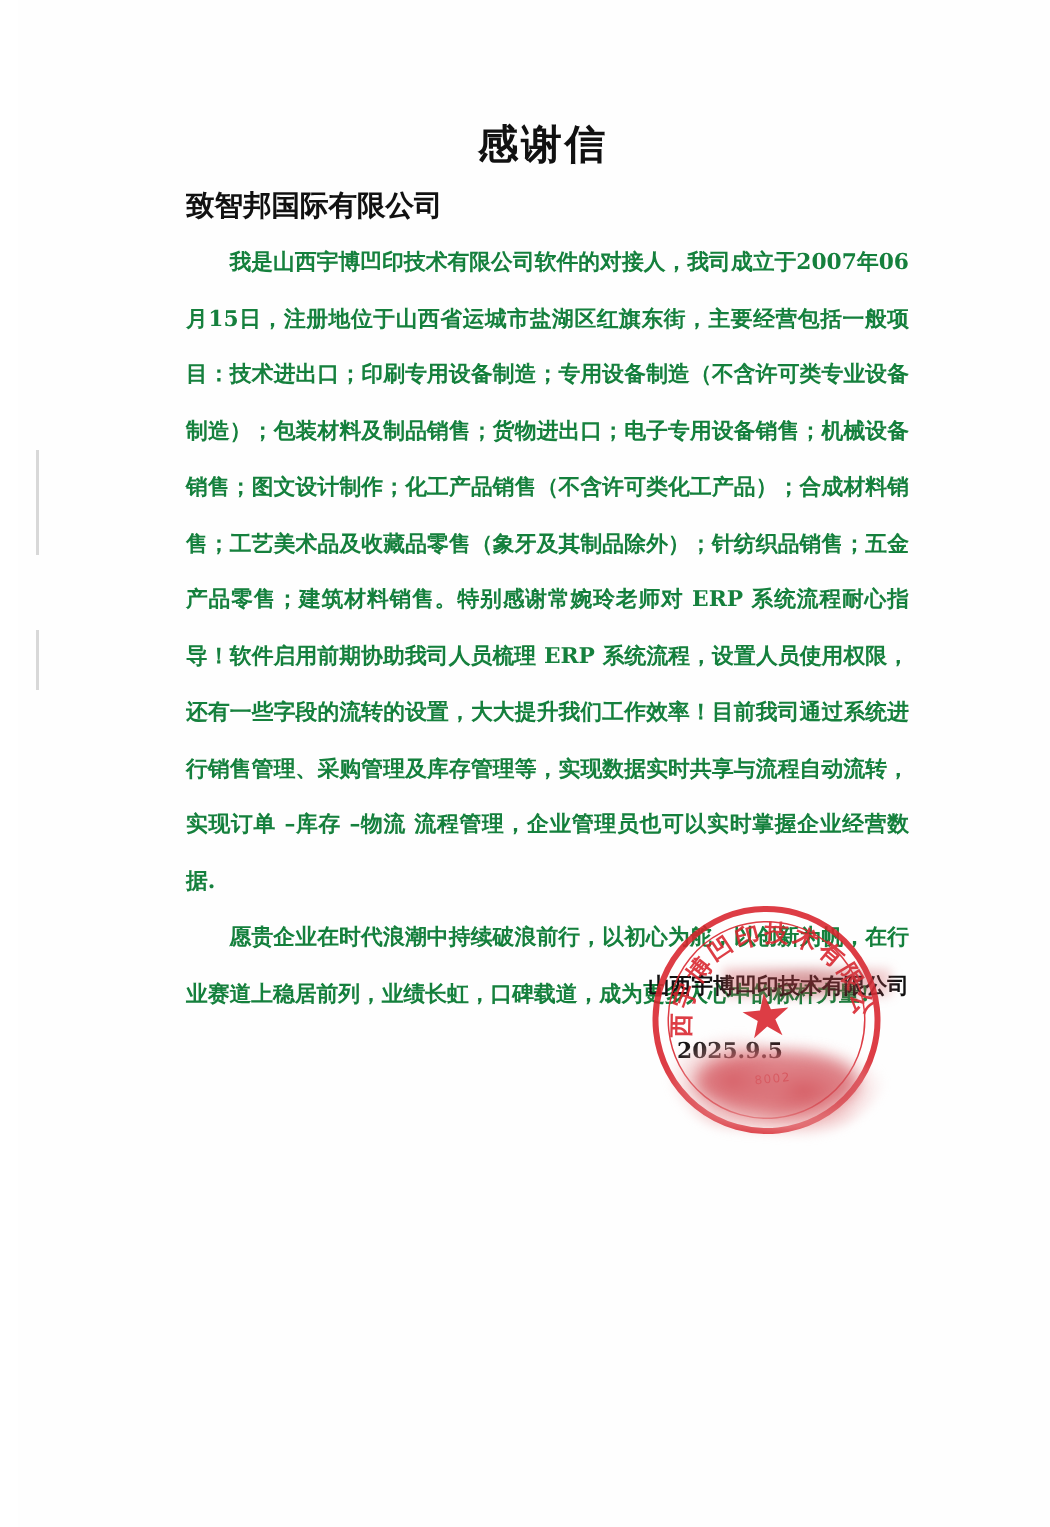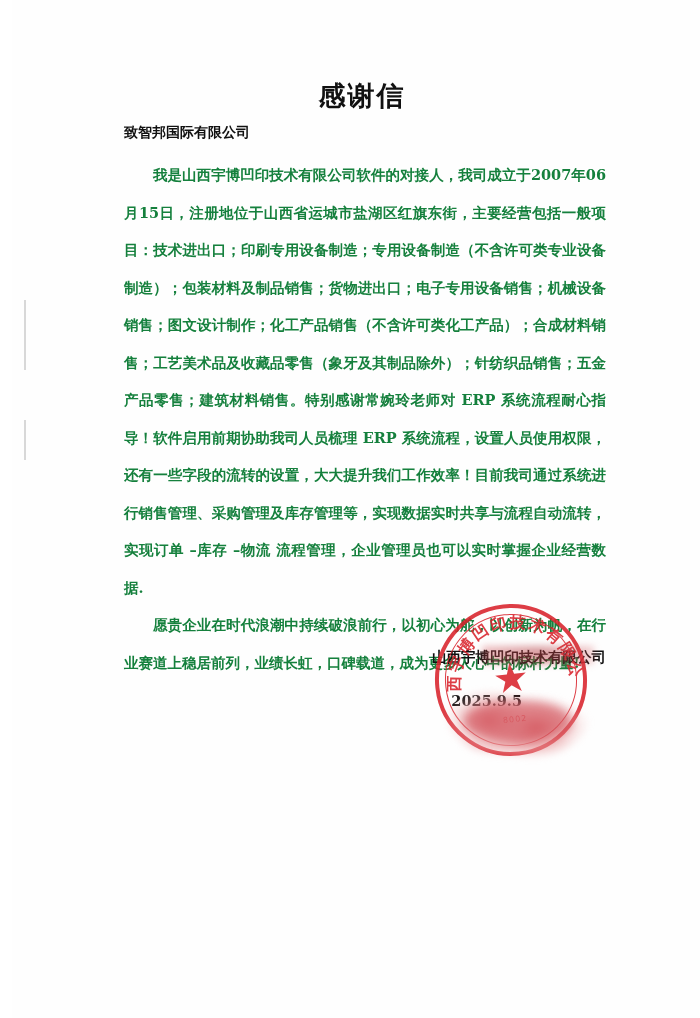"致智邦国际有限公司" .salutation { font-size: 14px -> 19px }
